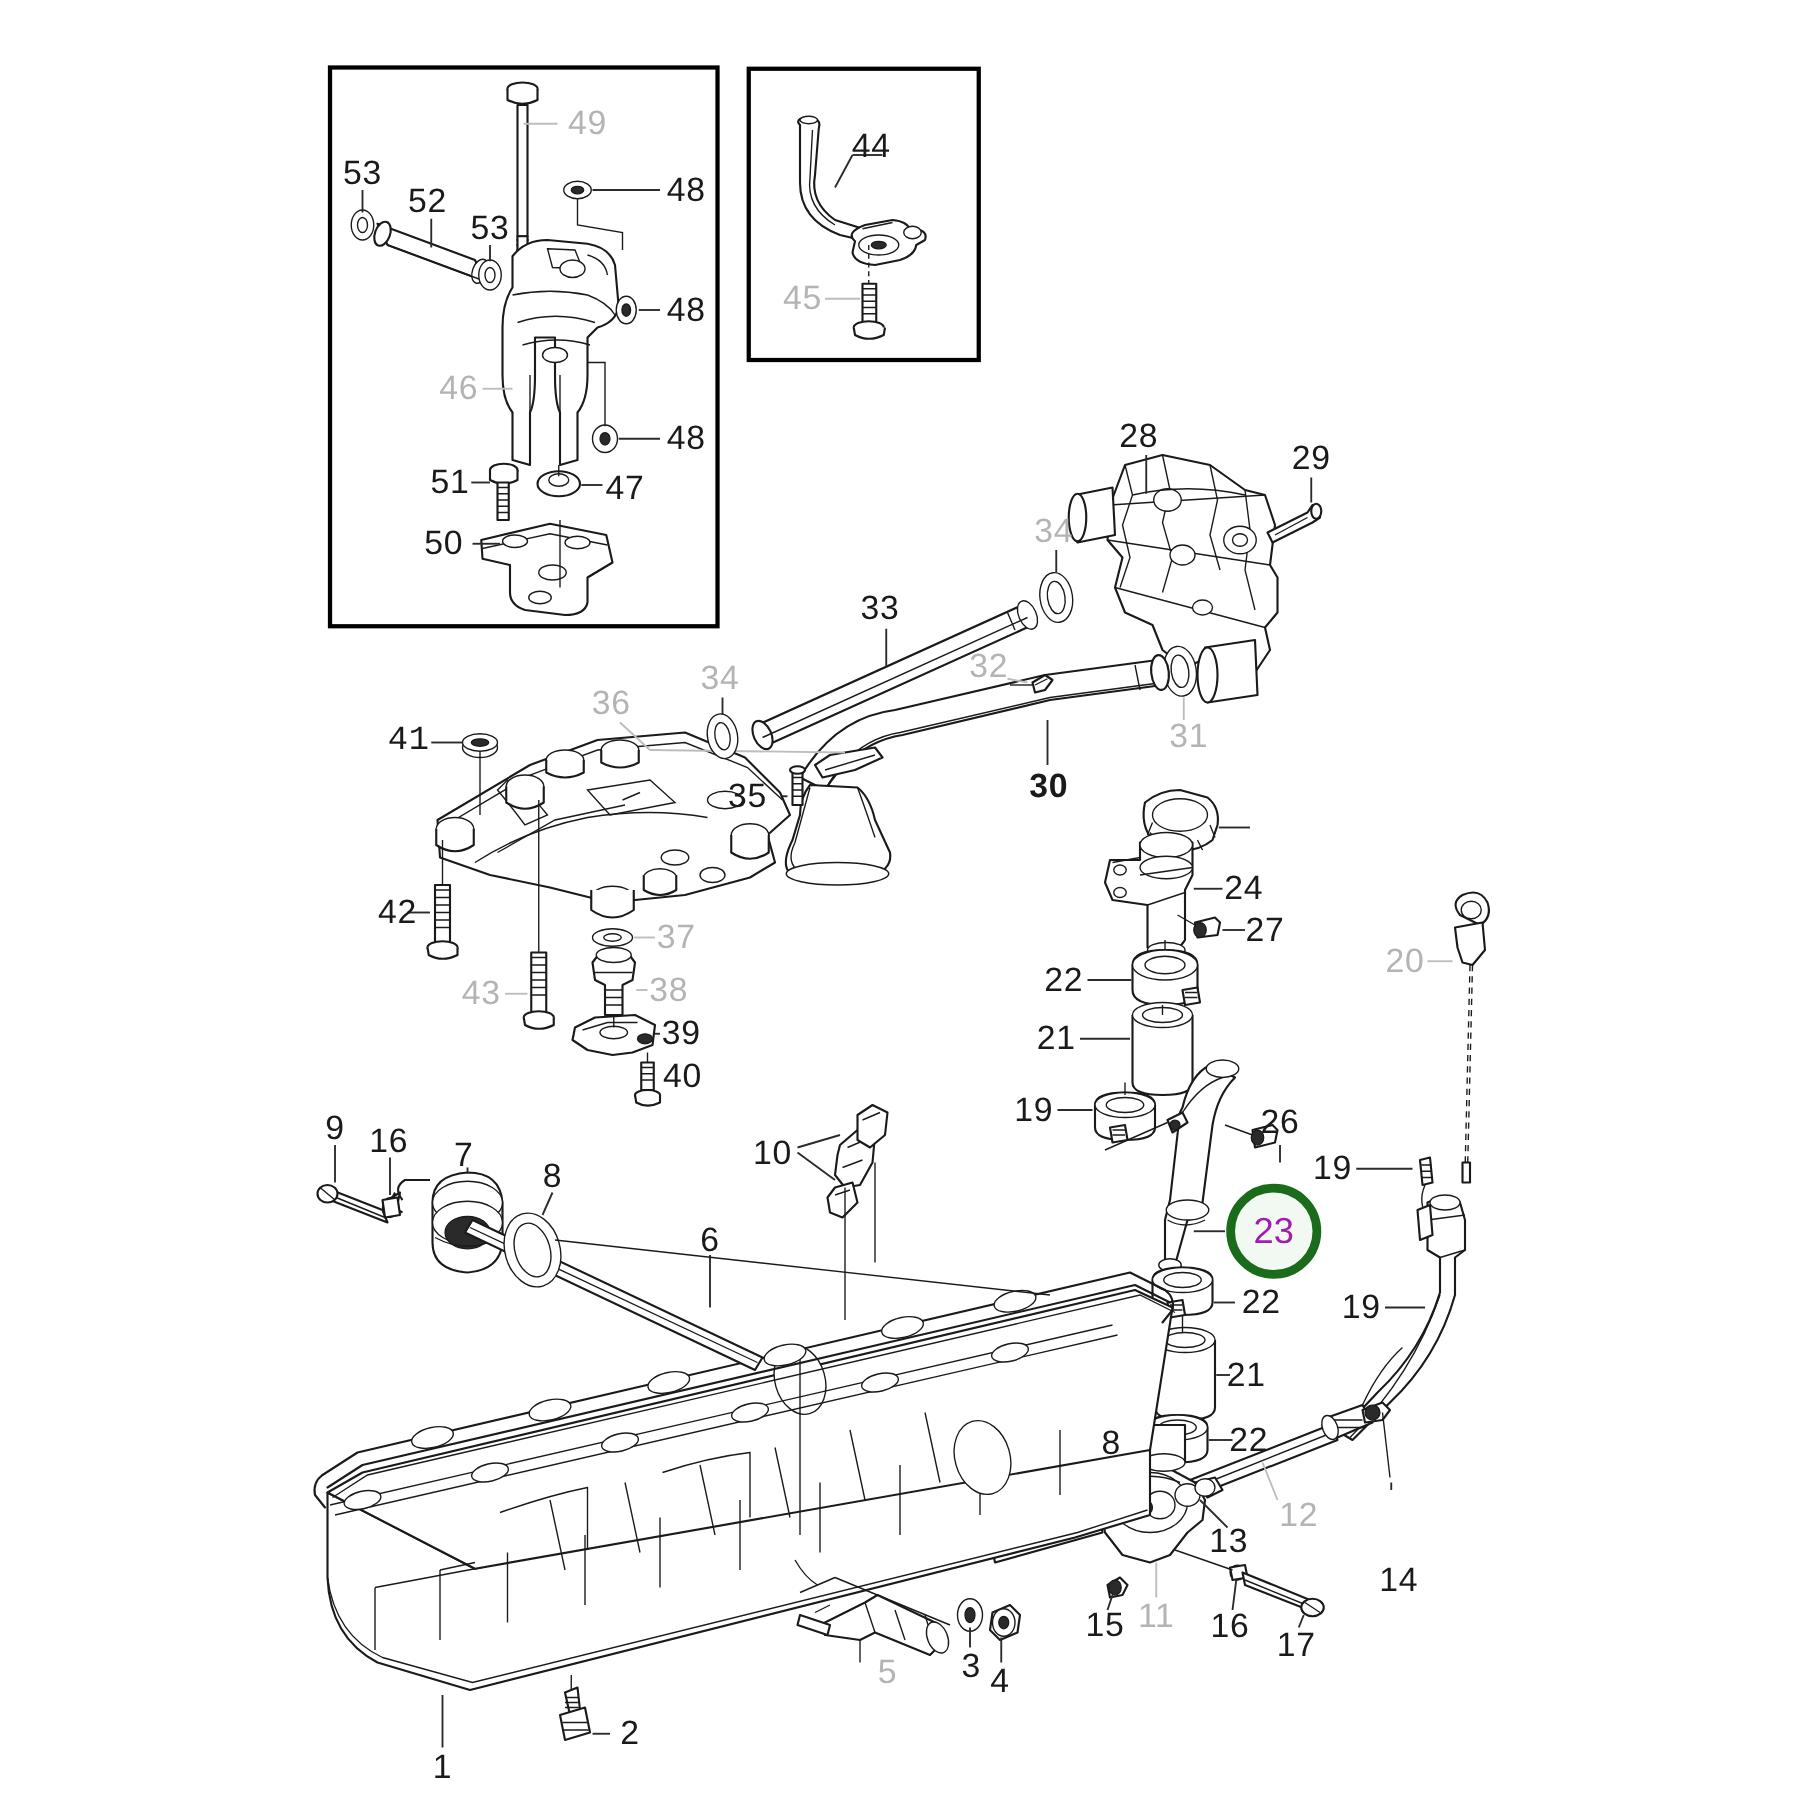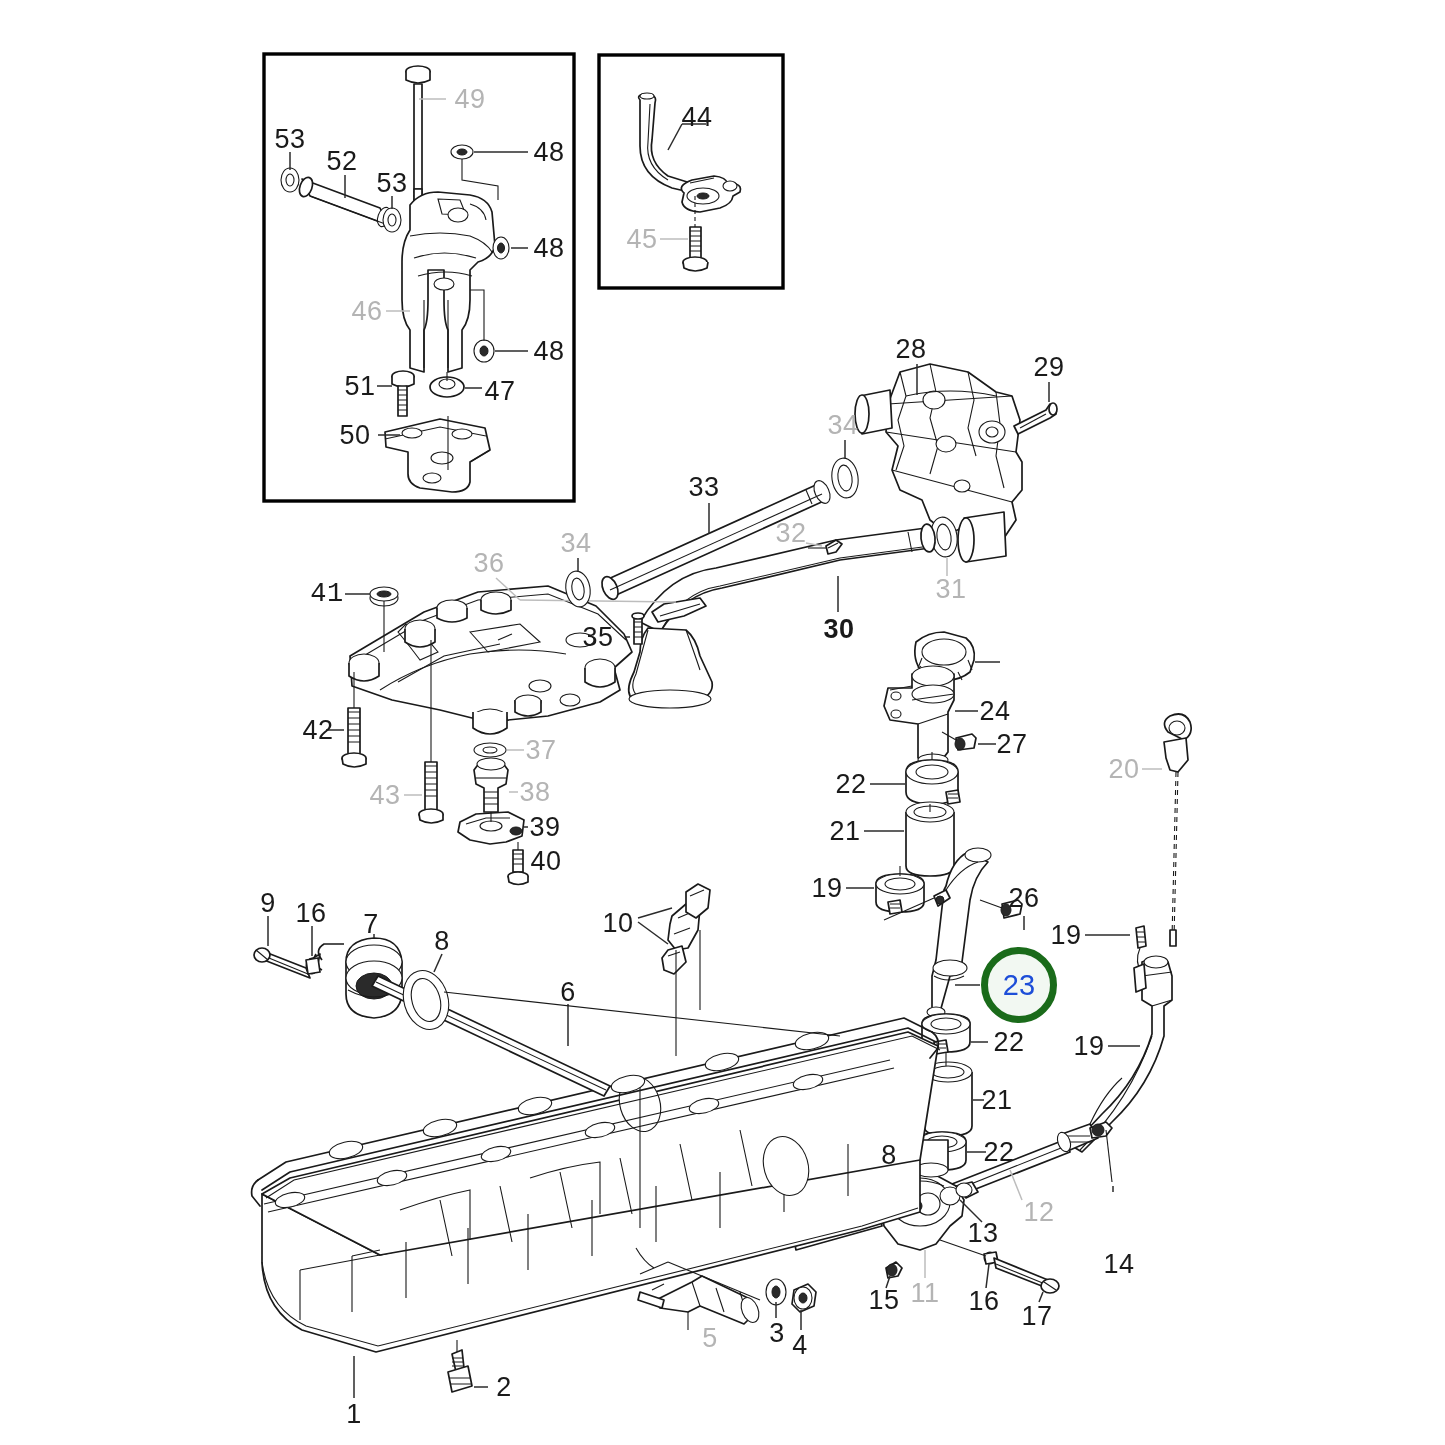"23" .hl-label { color: #1d4ed8 -> #a21caf }
